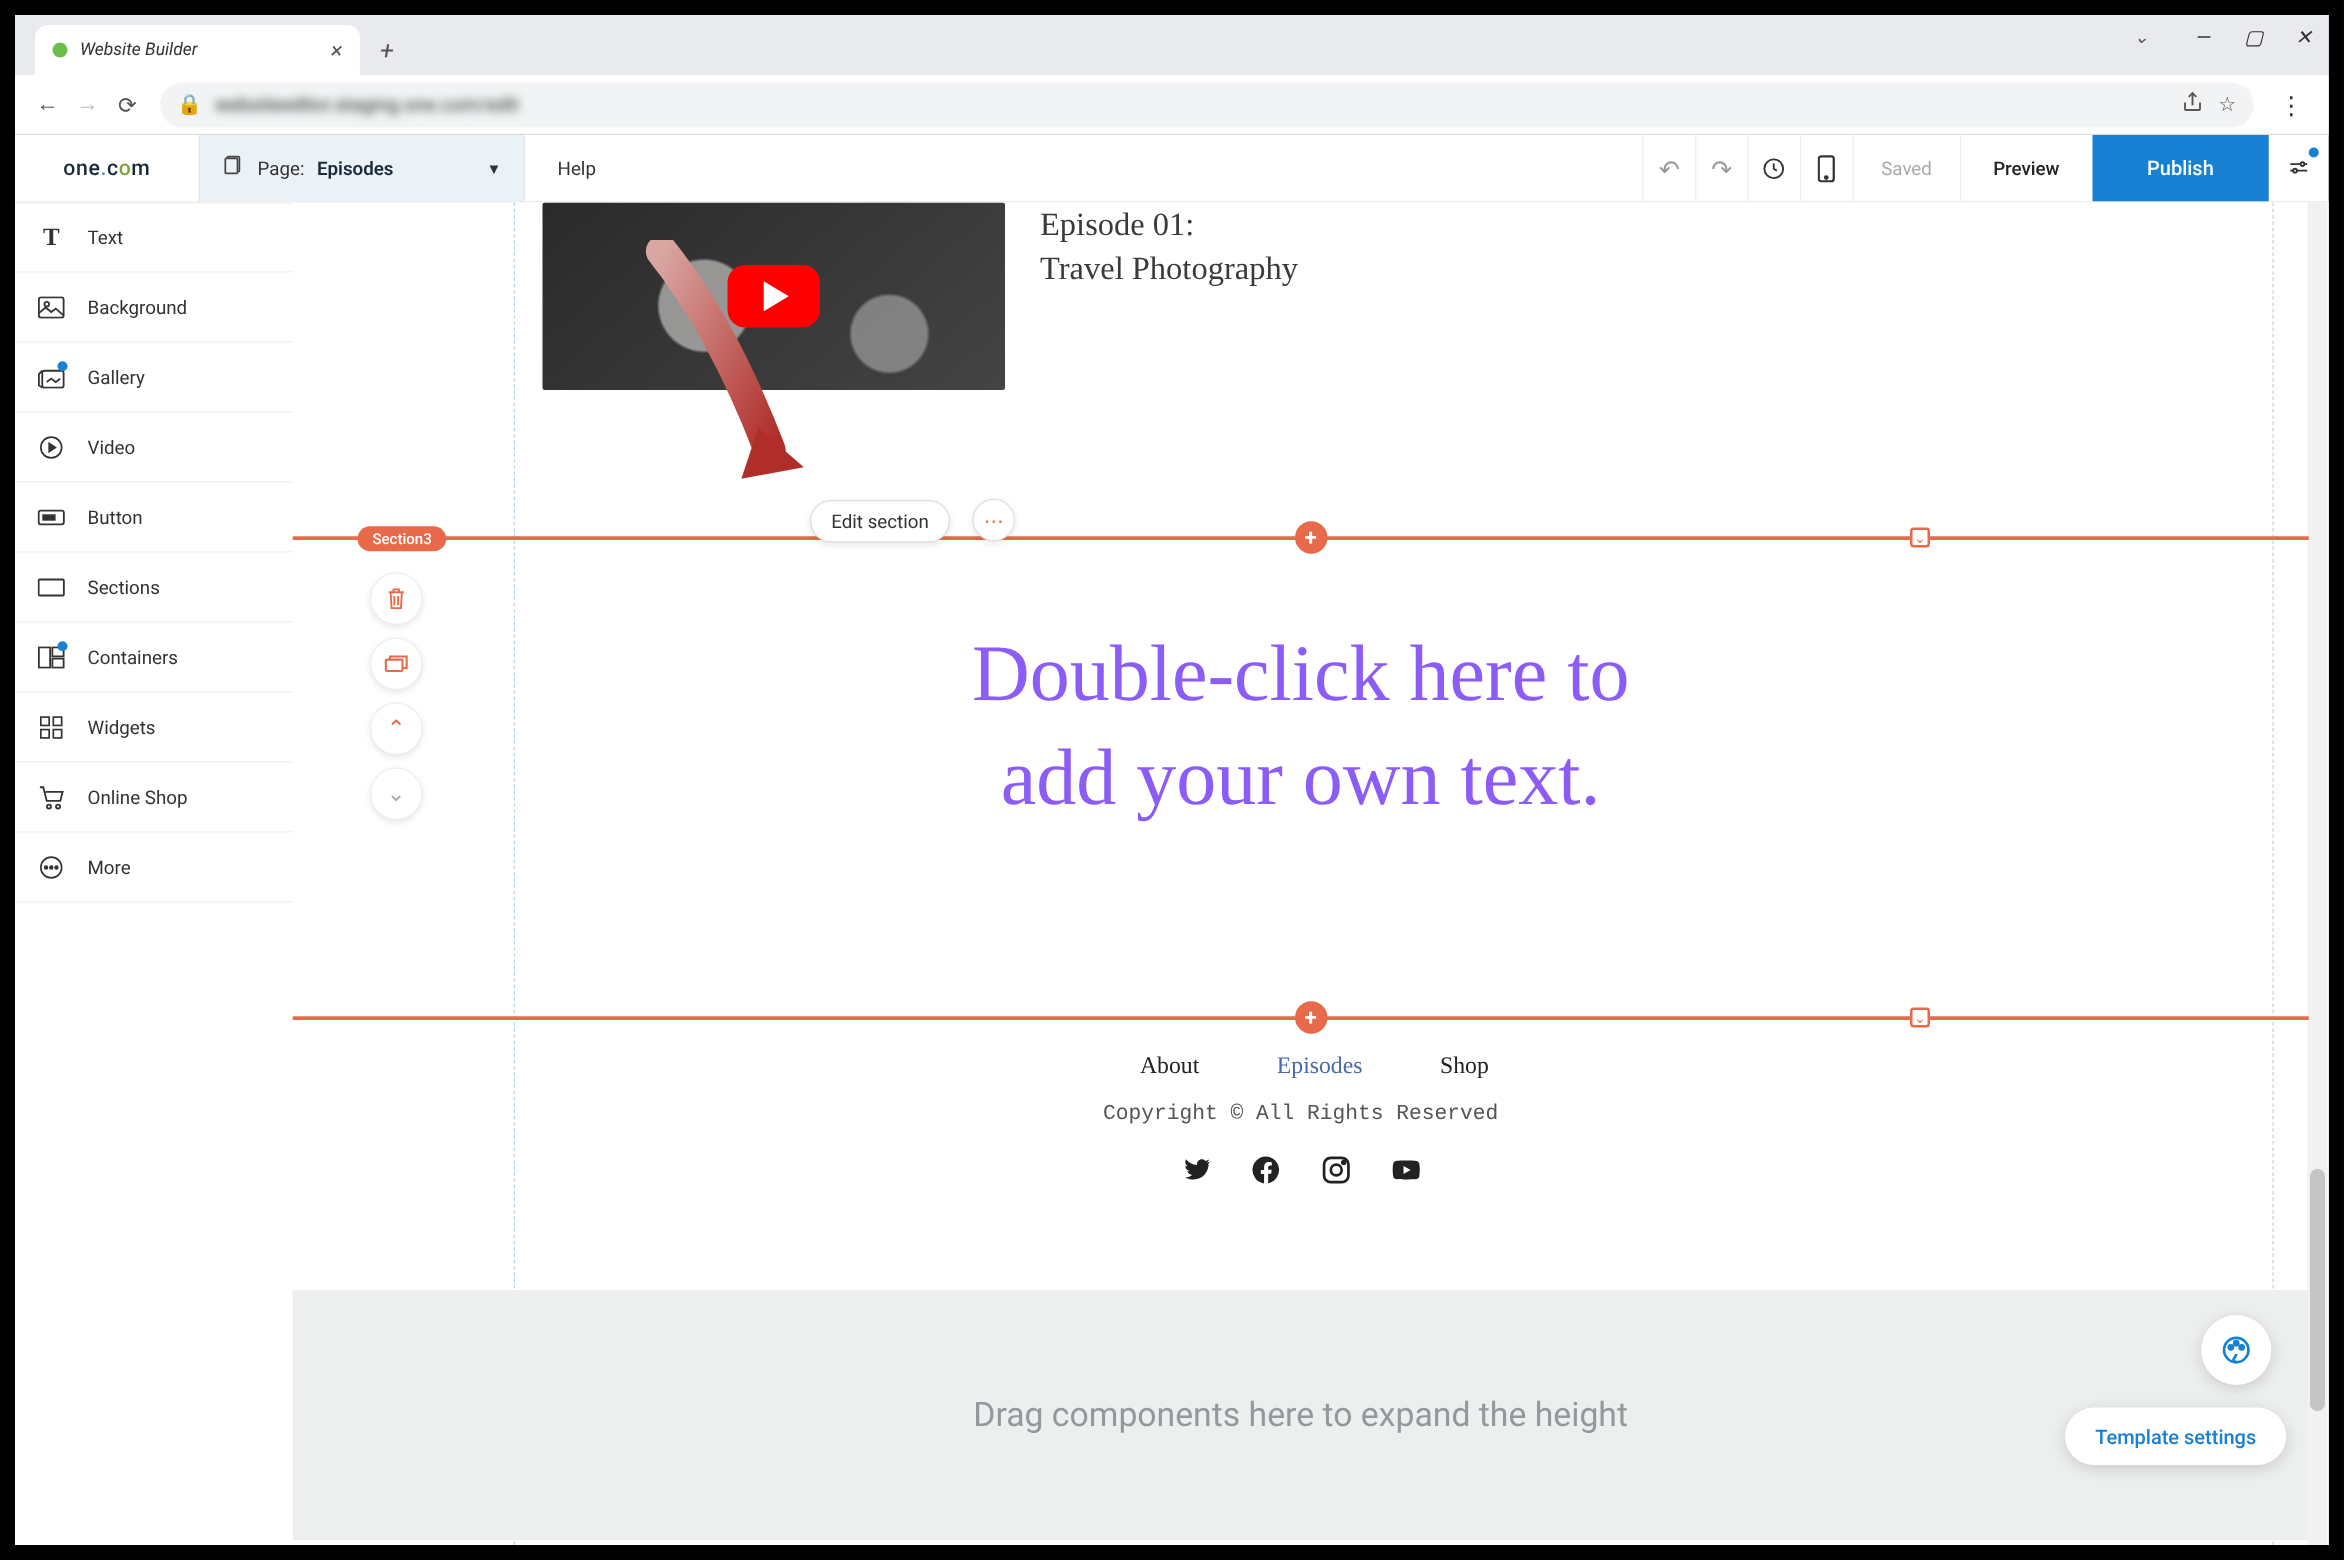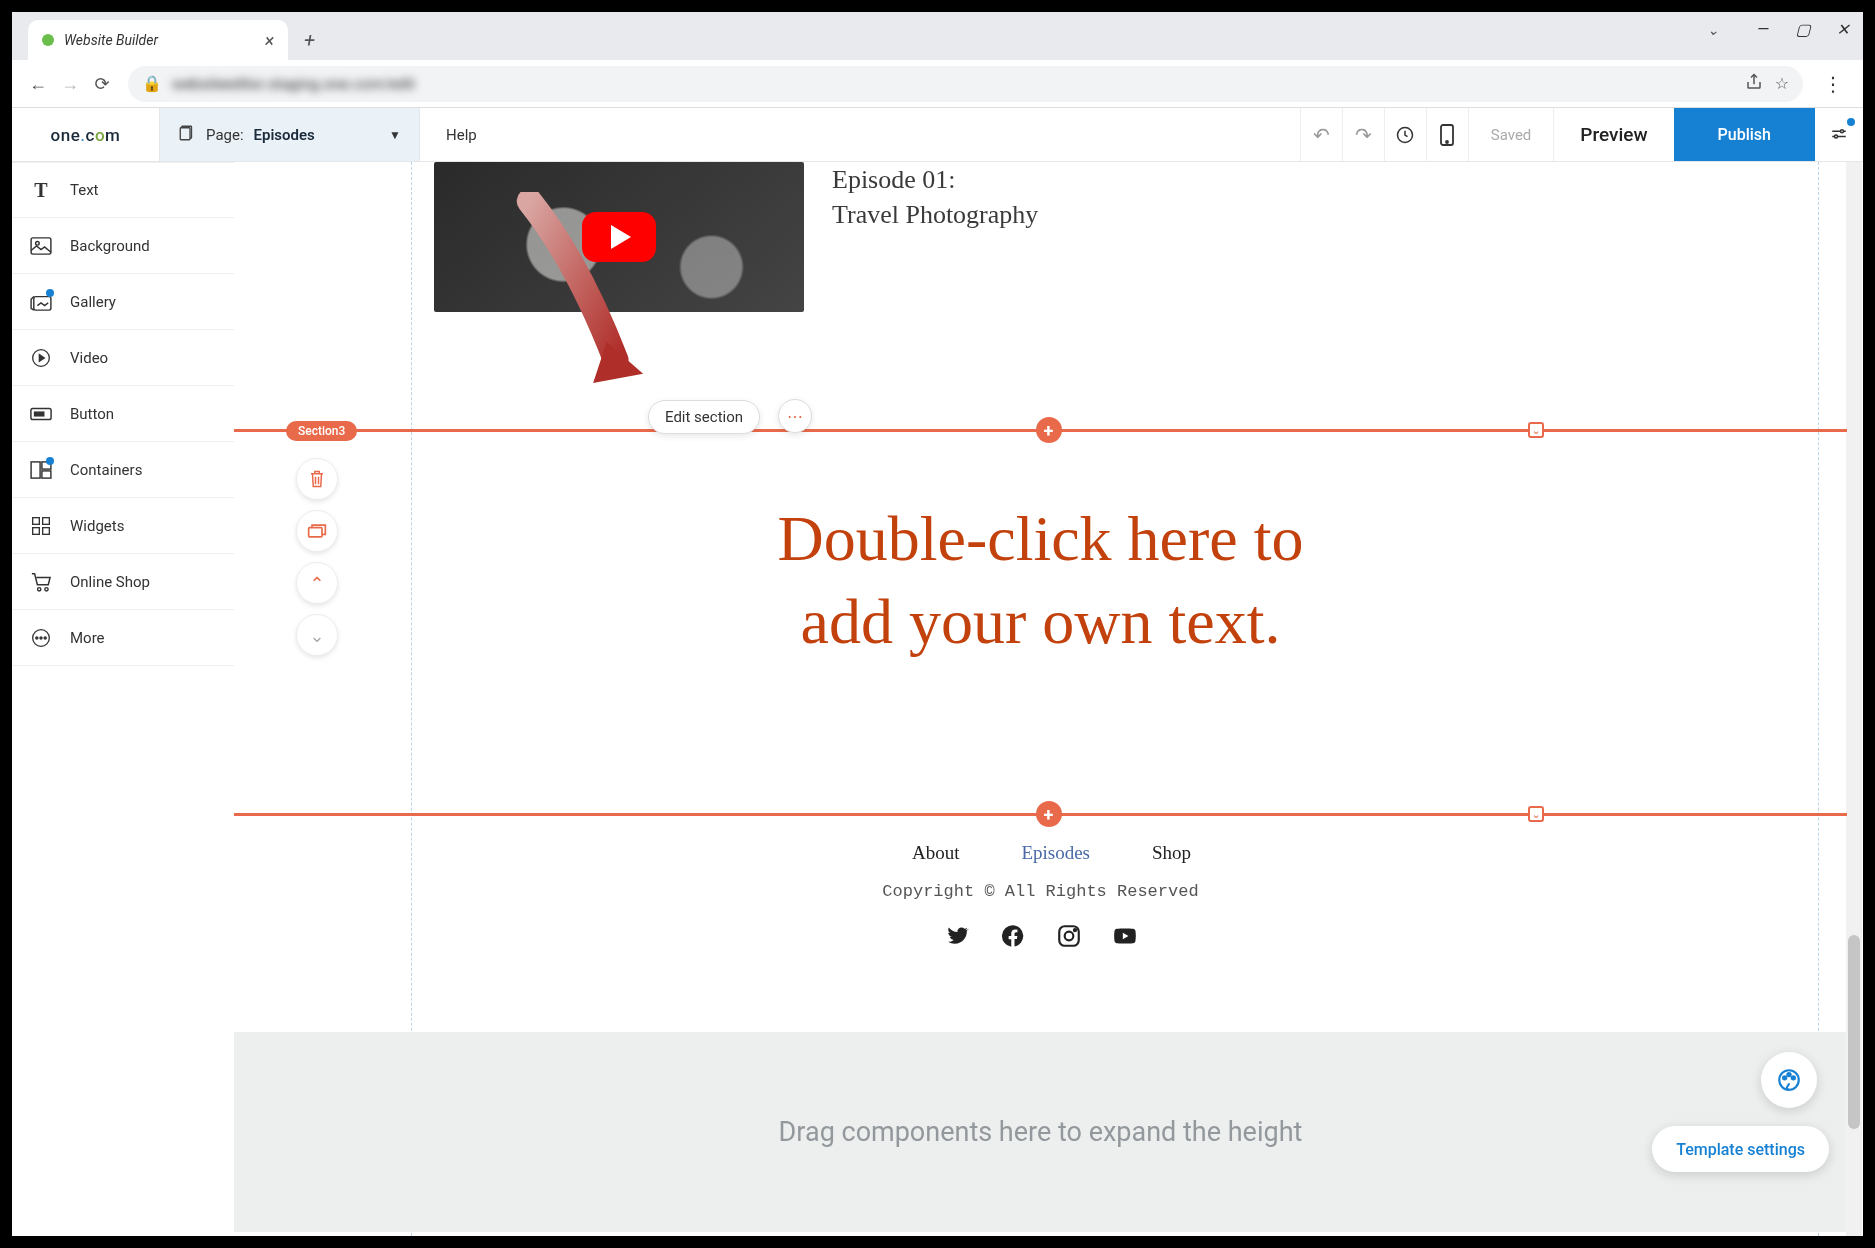"Preview" .preview-cell { font-size: 19px -> 15px }
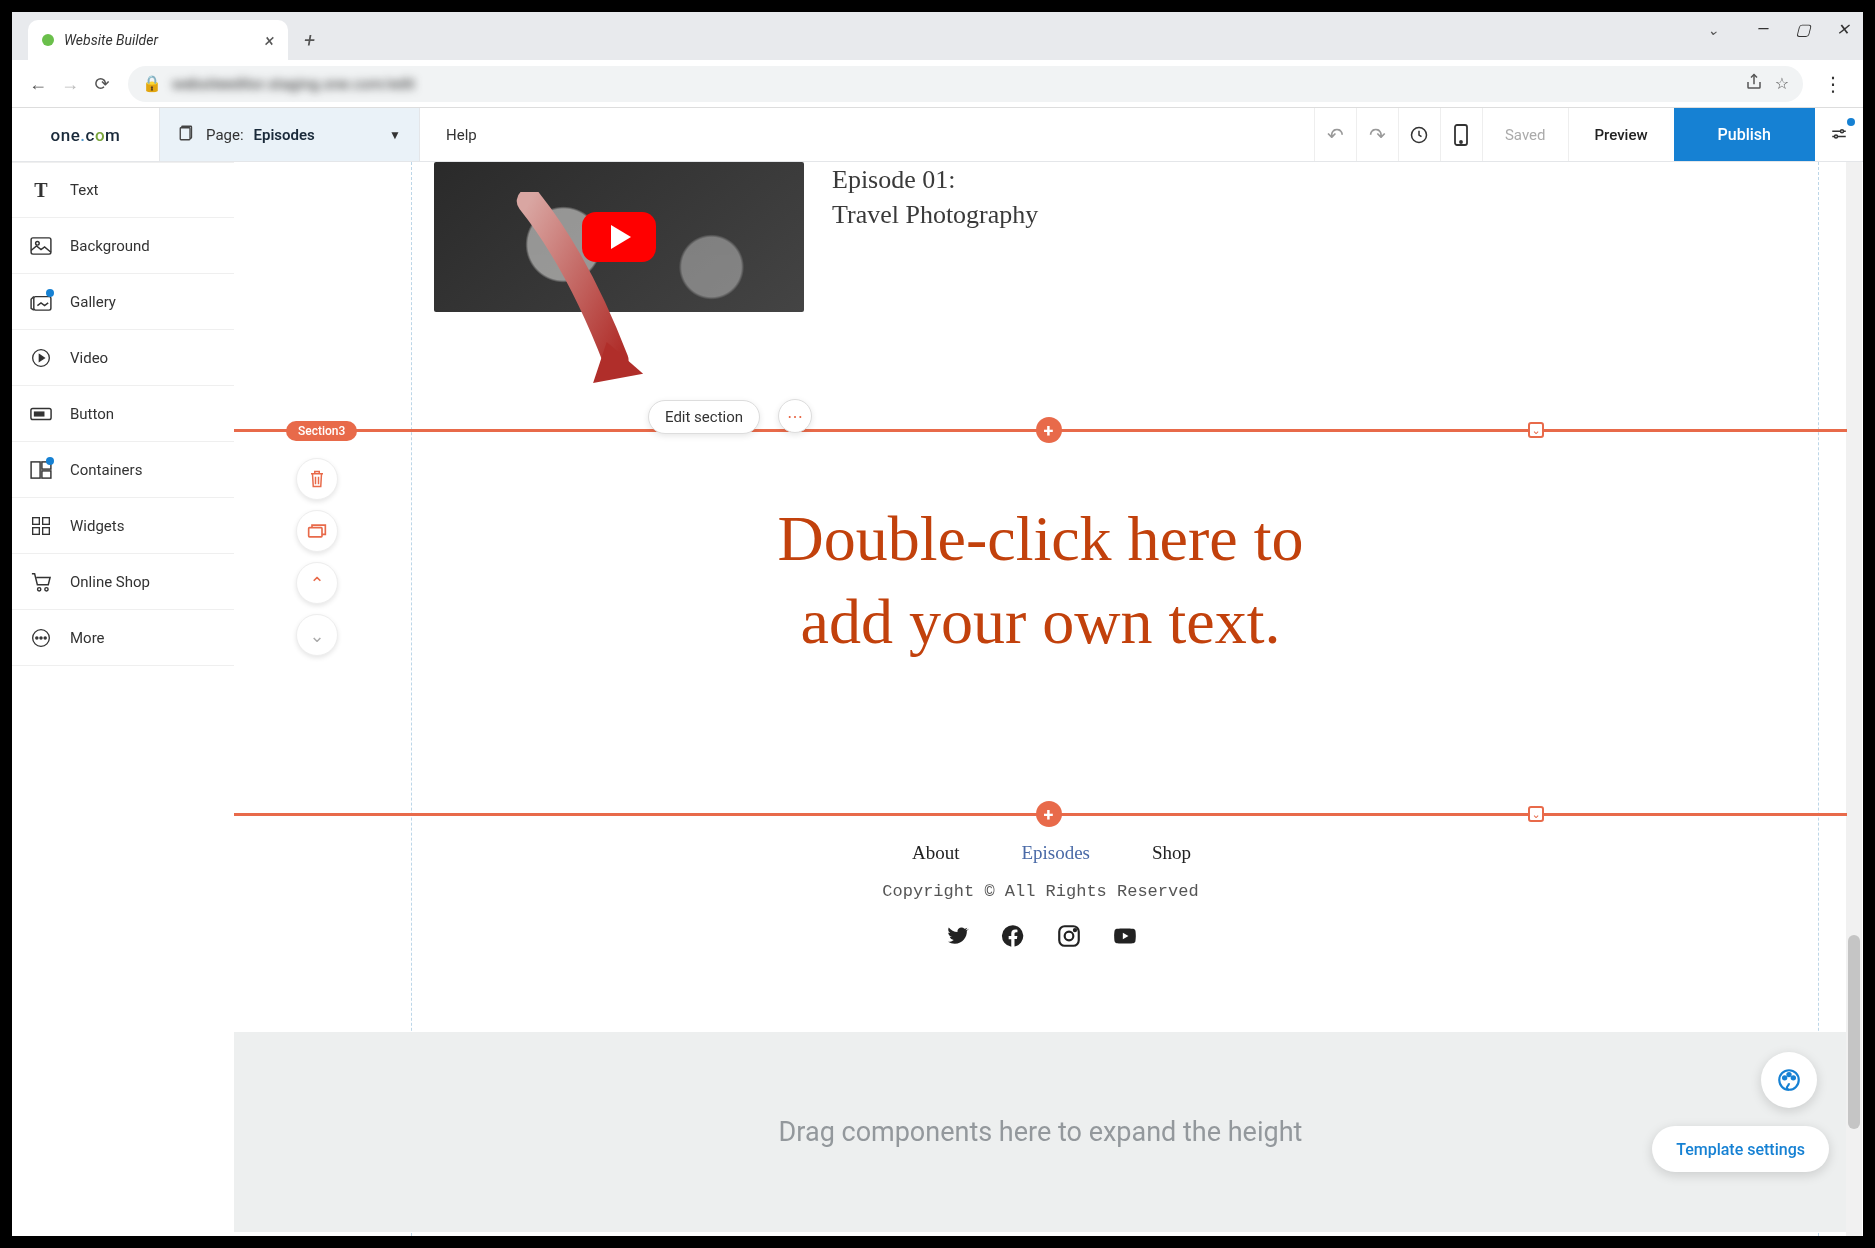"Sections" div.side-item { html: none -> <div> <span> <svg> <rect></rect> </svg> </span> <span>Sections</span> </div> }
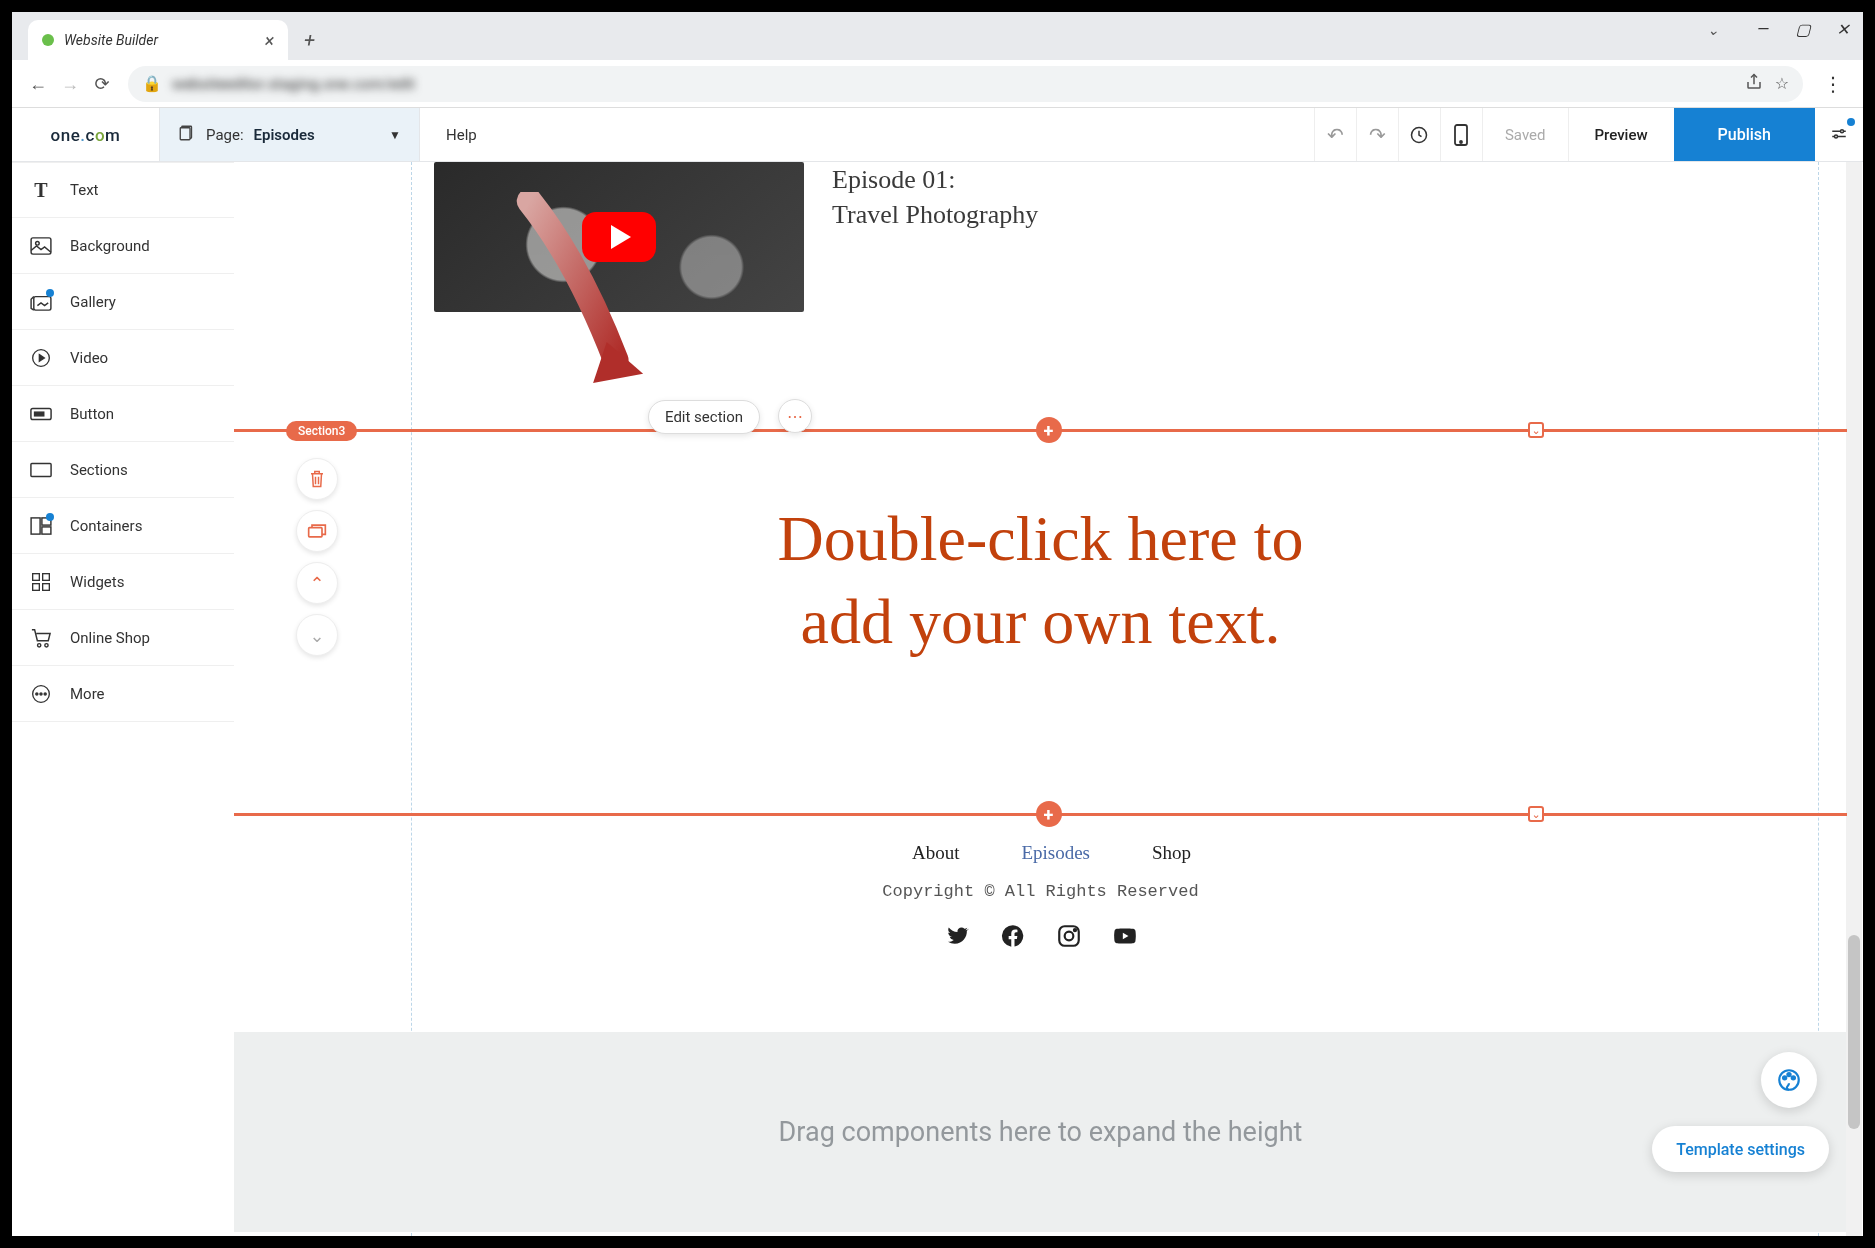"Double-click here to" .hero-text { color: #c2410c -> #8b5cf6 }
